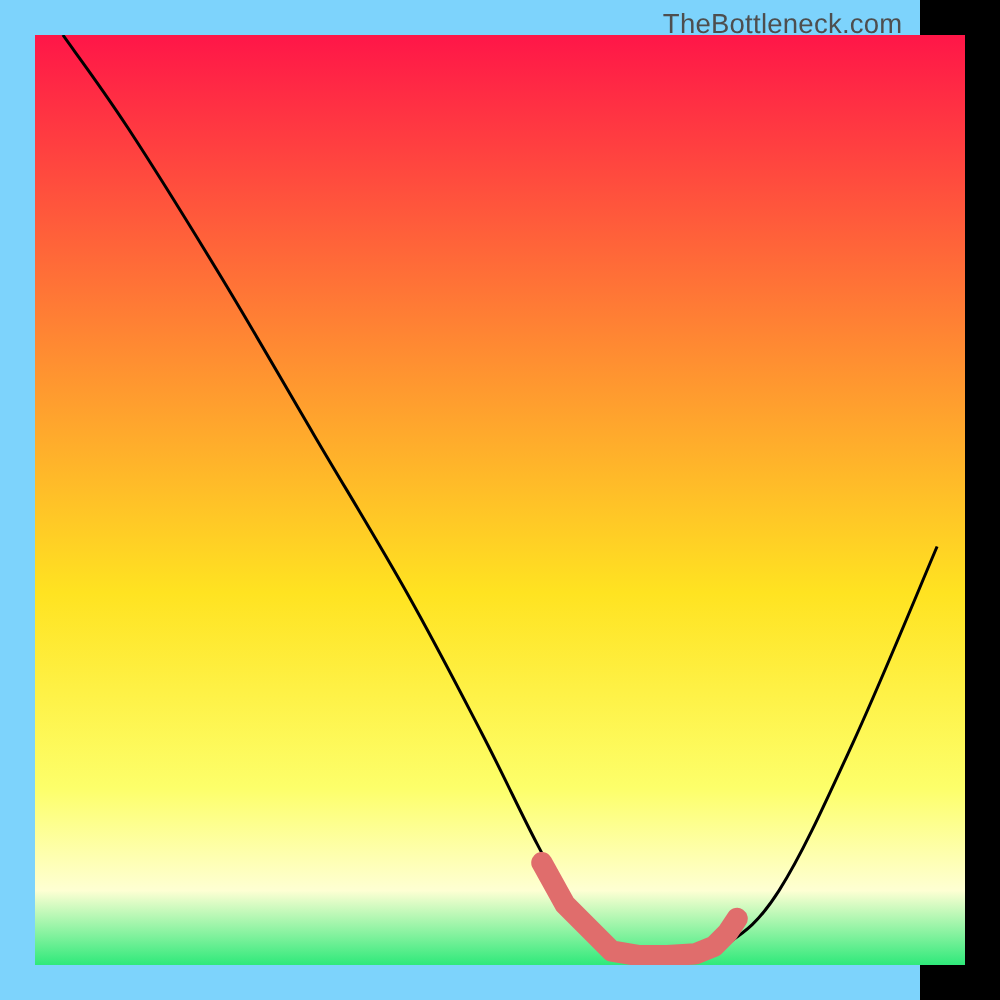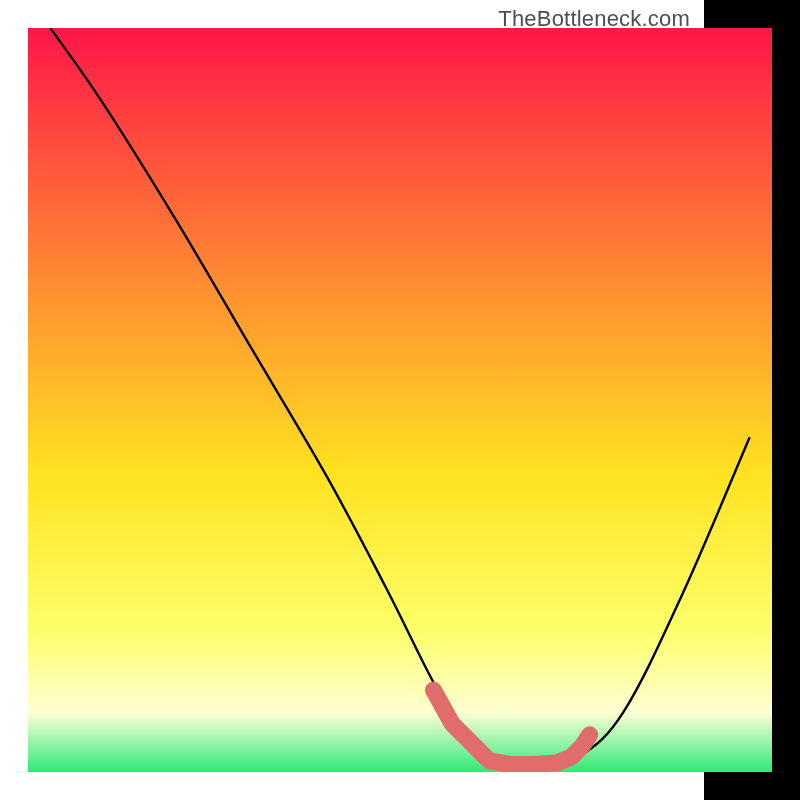"TheBottleneck.com" .stage { background: #ffffff -> #7dd3fc; padding-left: none -> 32px }
